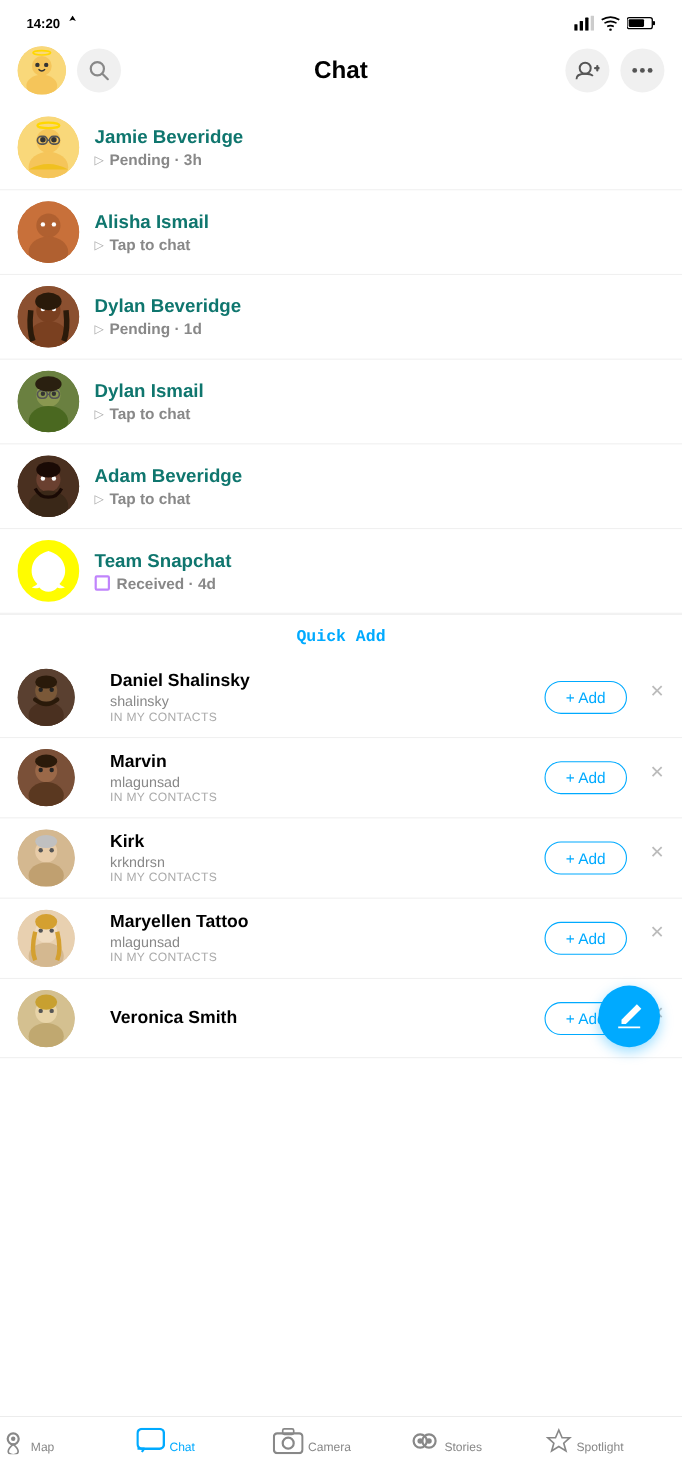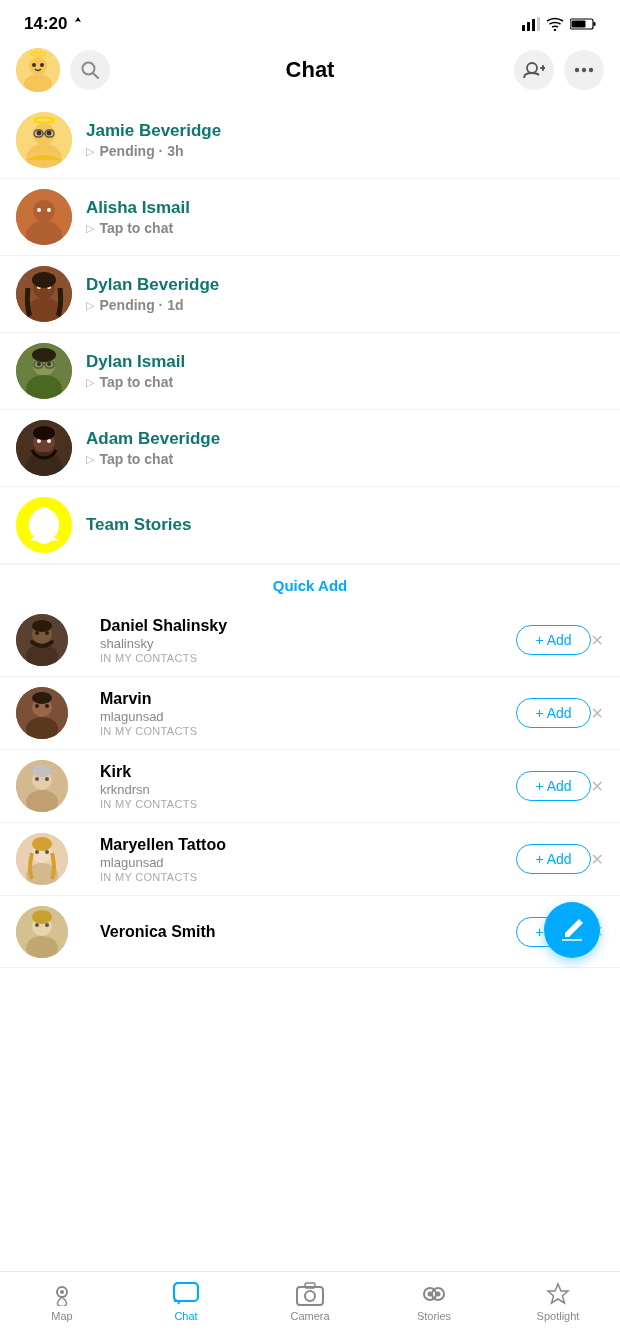"14:20" .status-time { font-size: 17px -> 12px }
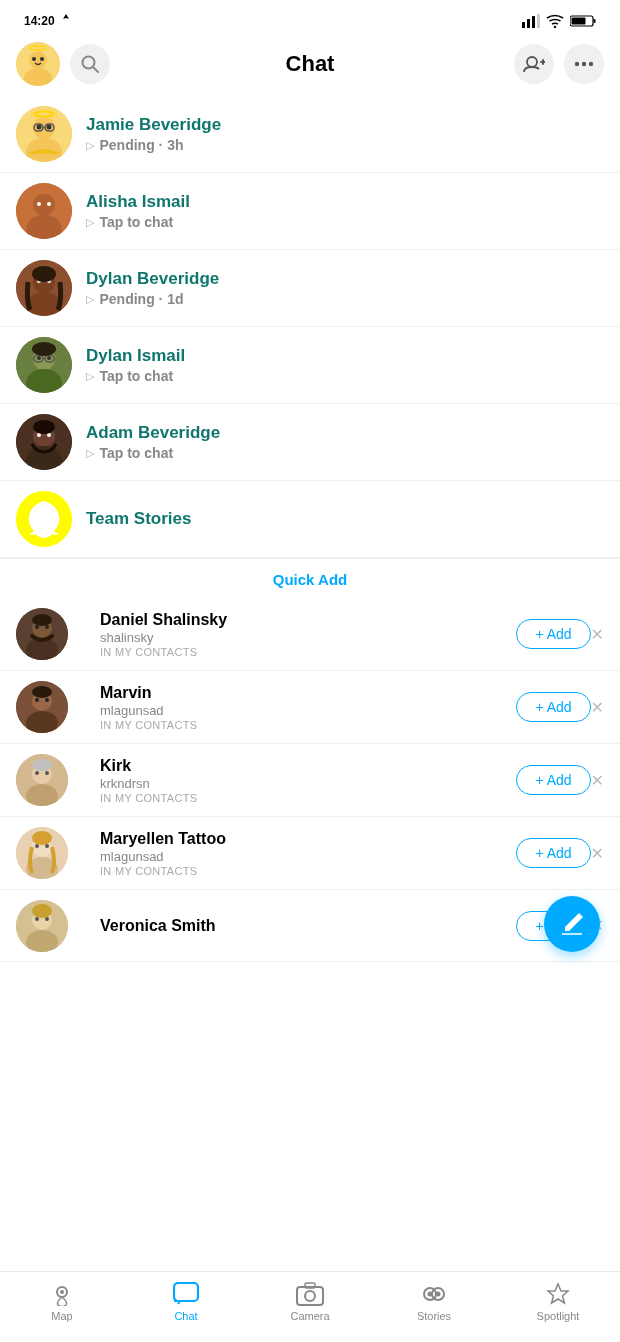"Team Stories" div.chat-name { text: Stories -> Snapchat }
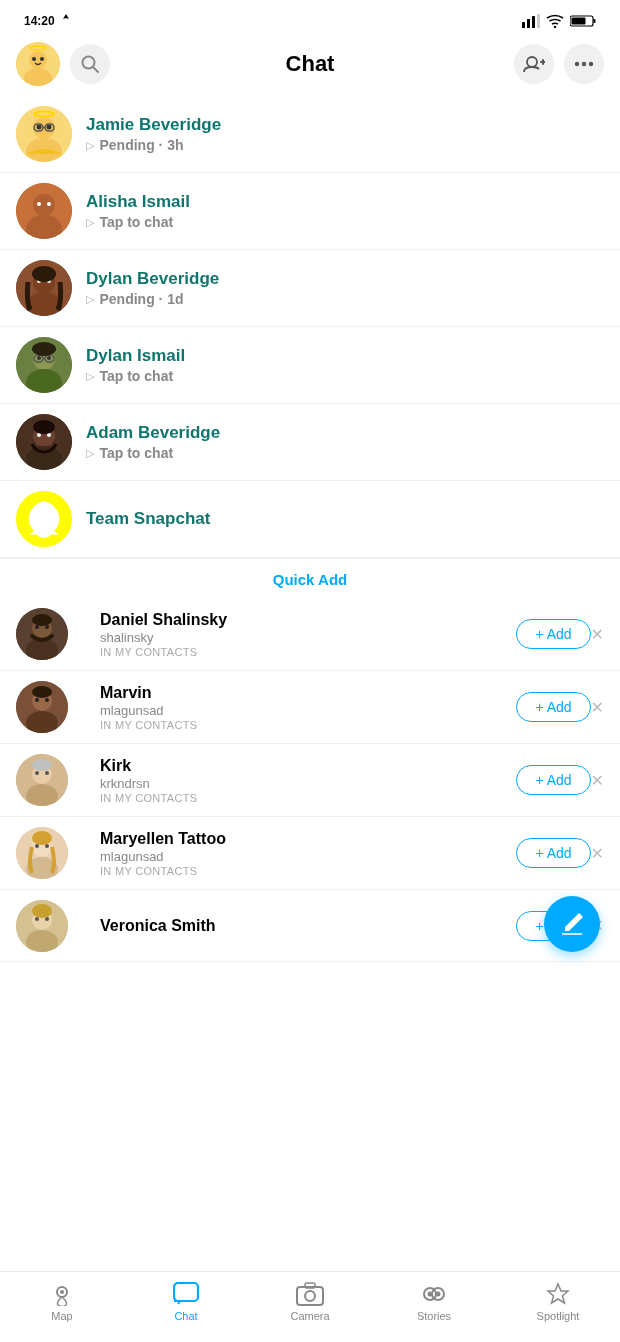"Received · 4d" div.chat-status-received { html: none -> <div> <div></div> <span>Received · 4d</span> </div> }
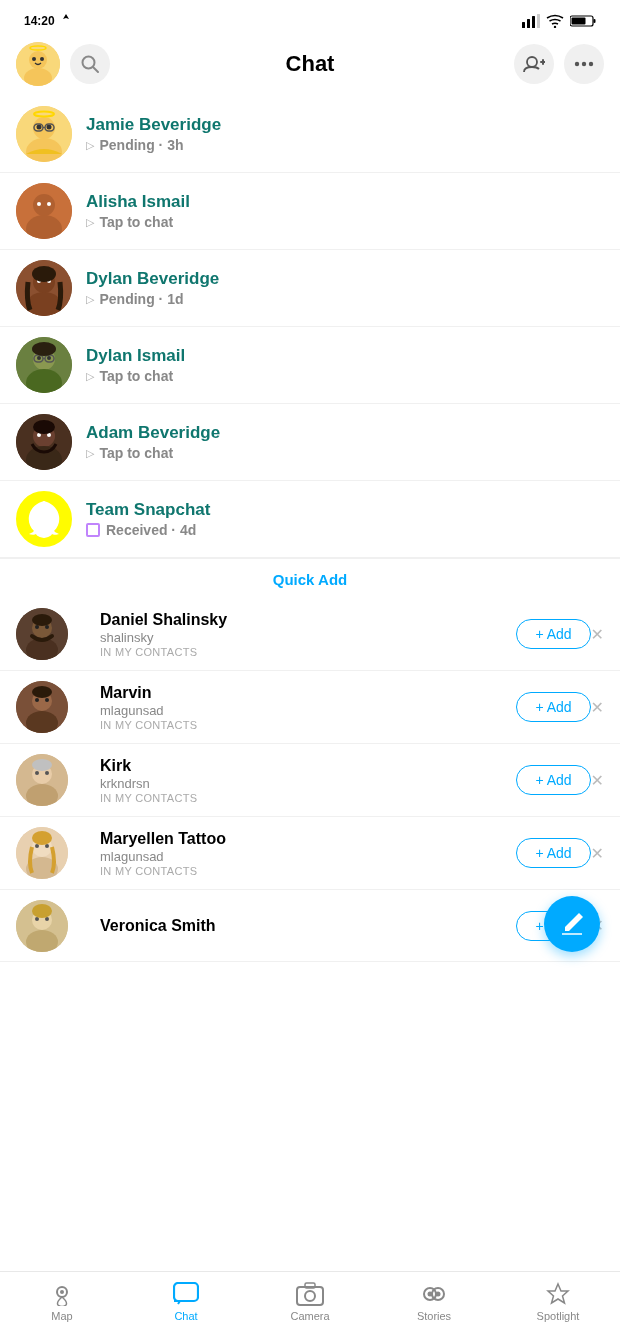"Quick Add" .quick-add-header { font-family: none -> Liberation Mono, monospace }
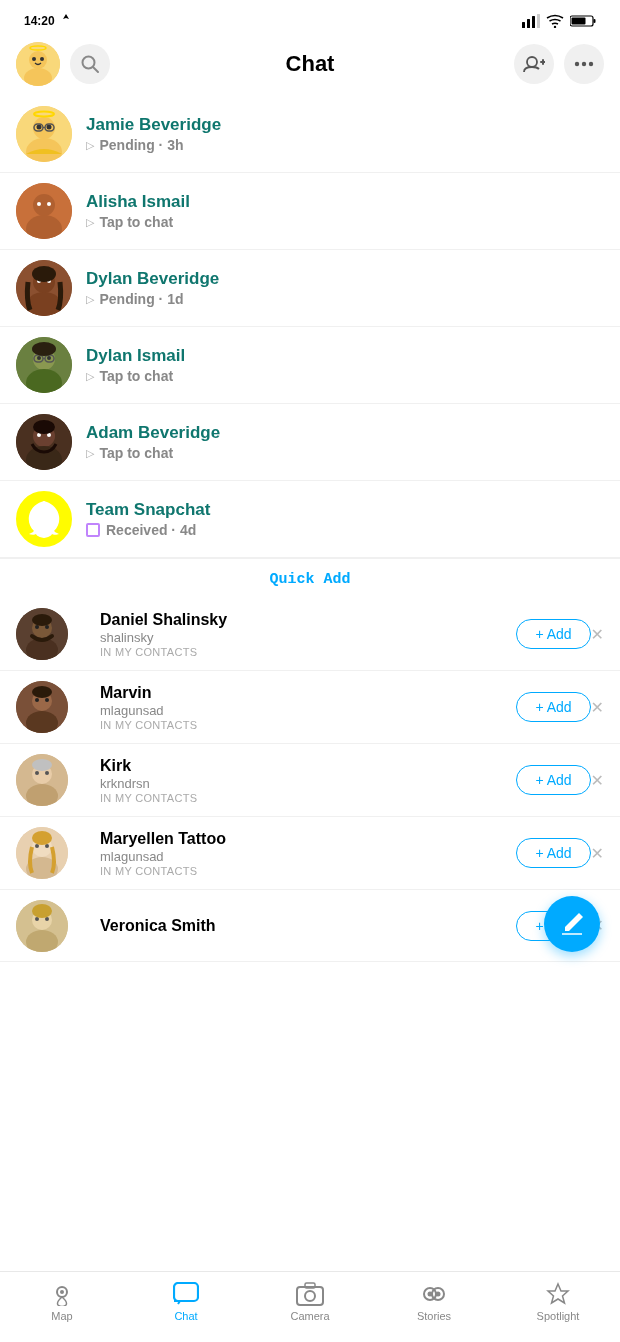"+ Add" .qa-actions { align-items: center -> flex-start; gap: 0 -> 21px }
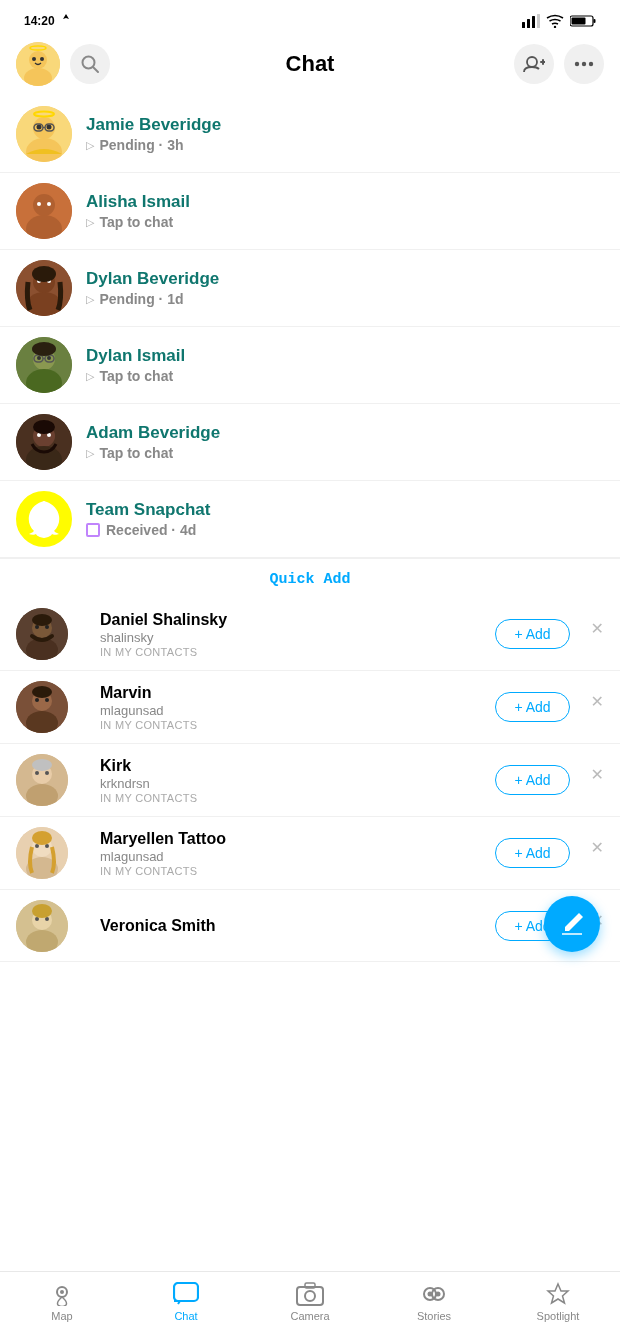"Map" .nav-item { align-items: center -> flex-end; flex-direction: column -> row }
